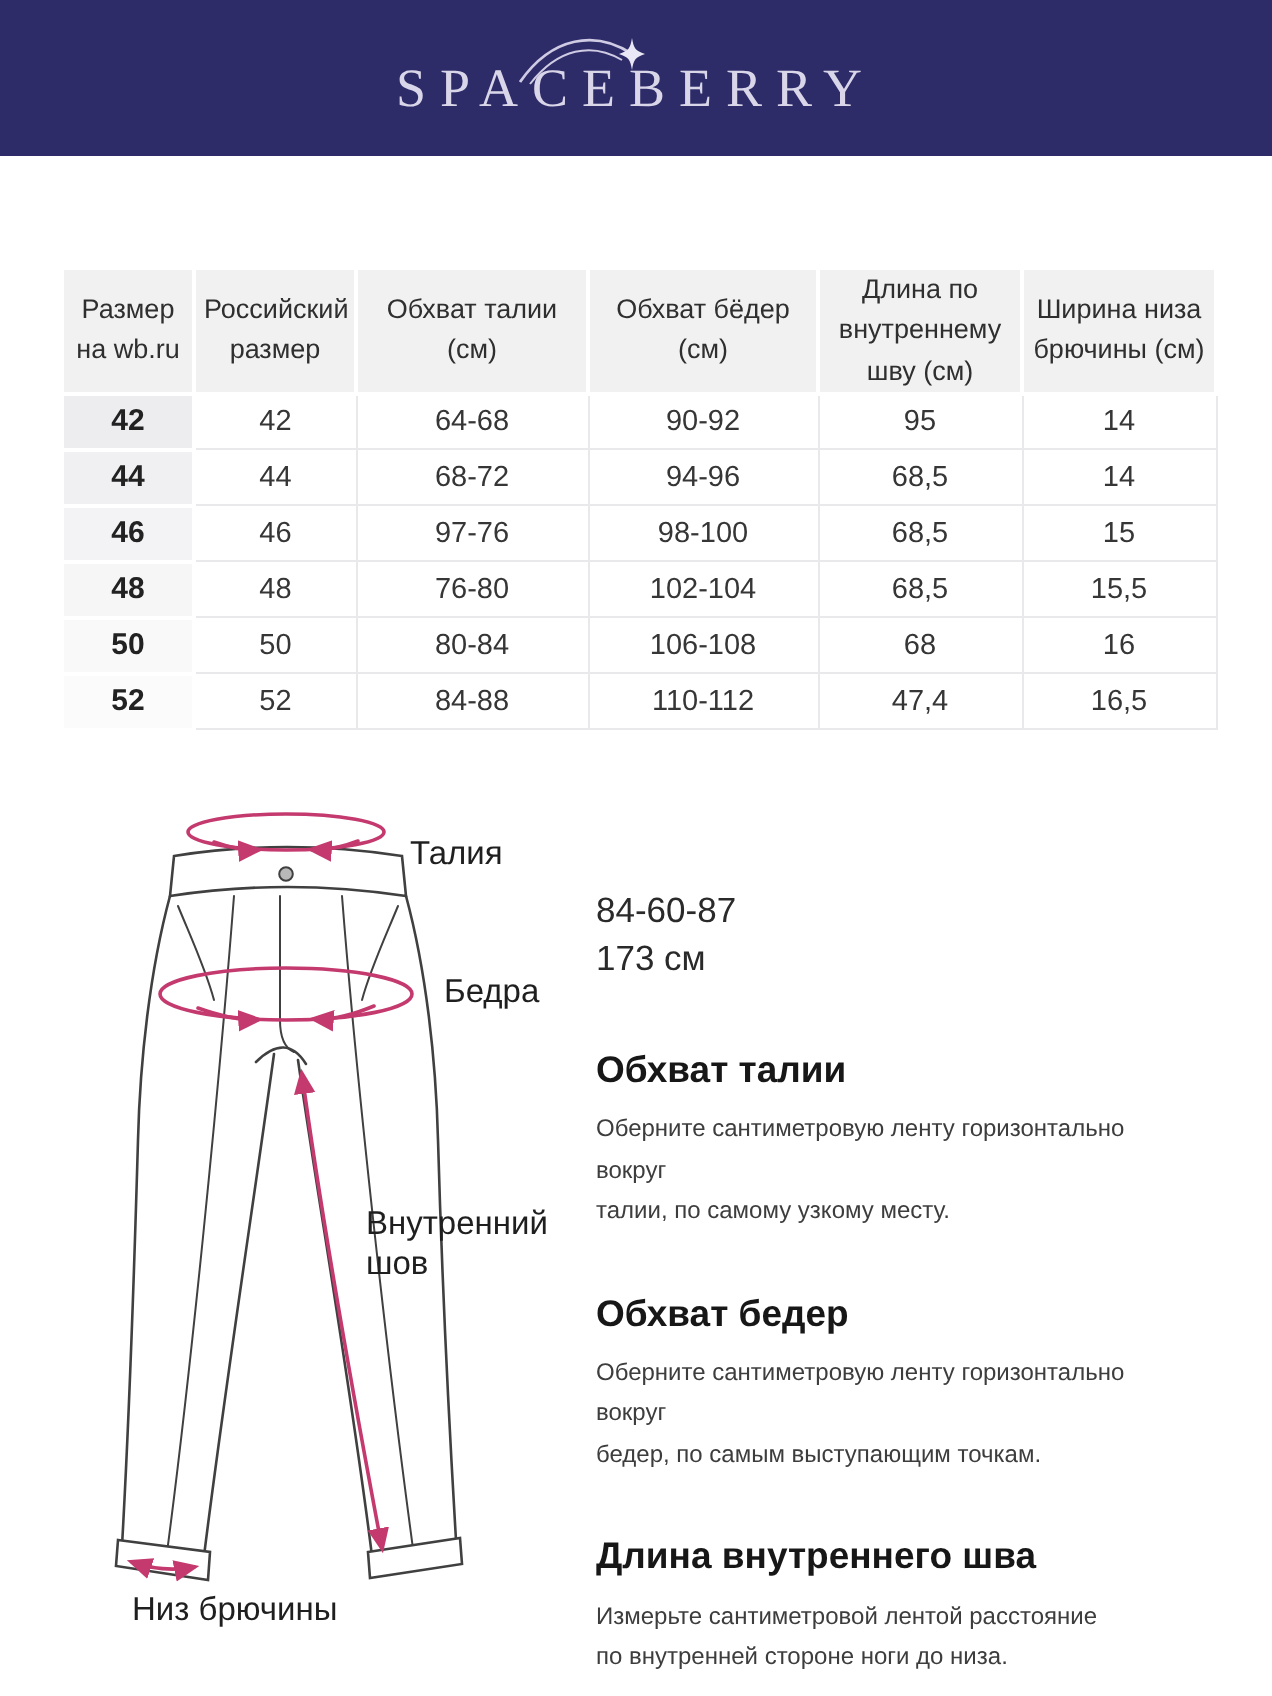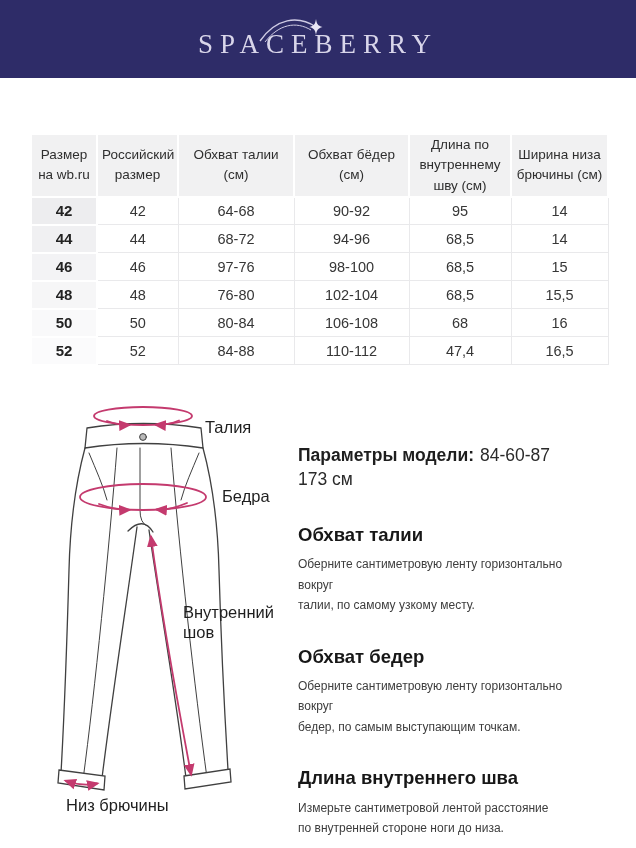"Параметры модели:" span.lab { html: <span>Параметры модели:</span> -> none }
